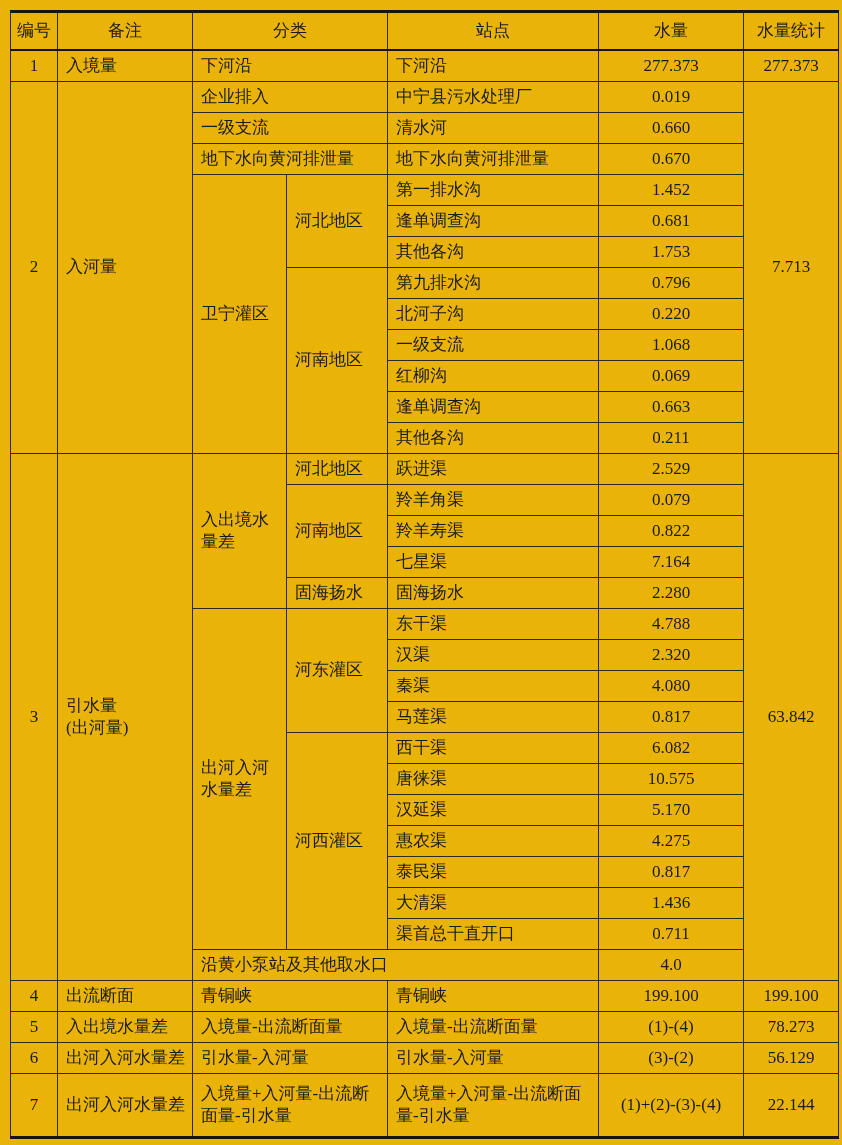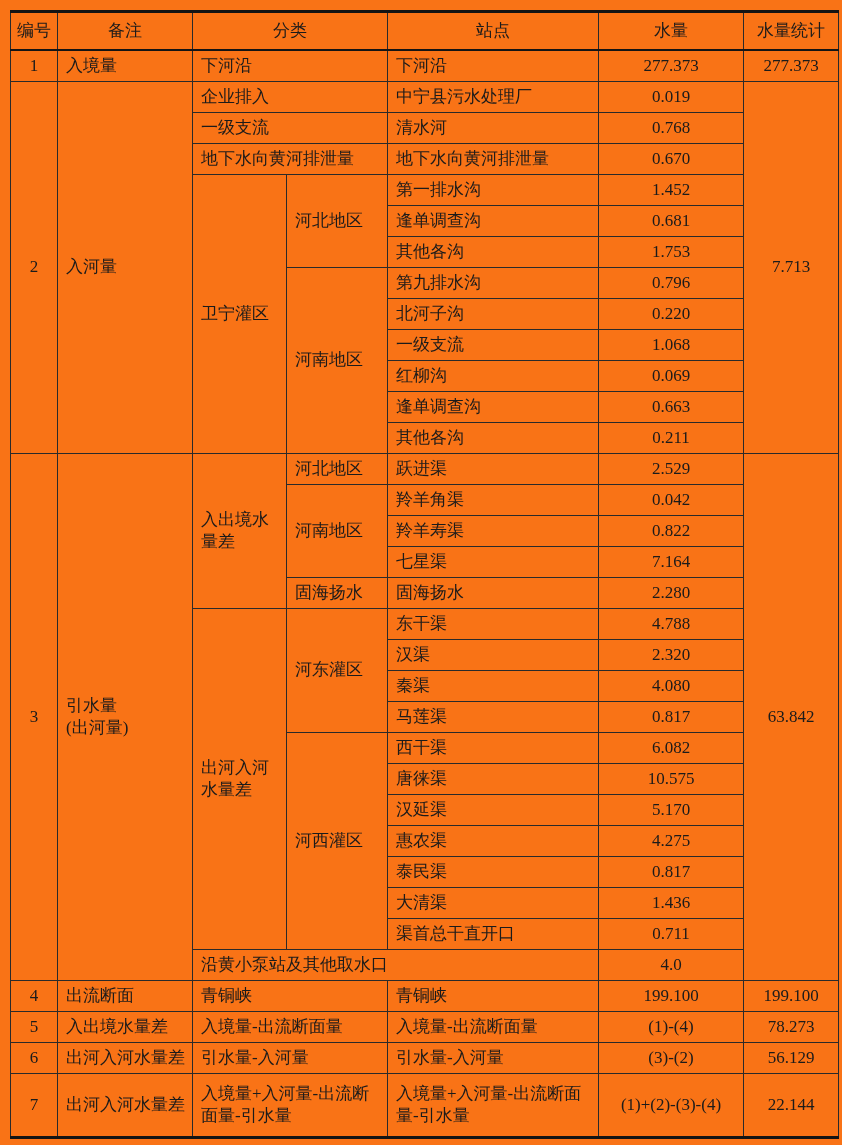"编号" .page { background: #f97316 -> #eab308 }
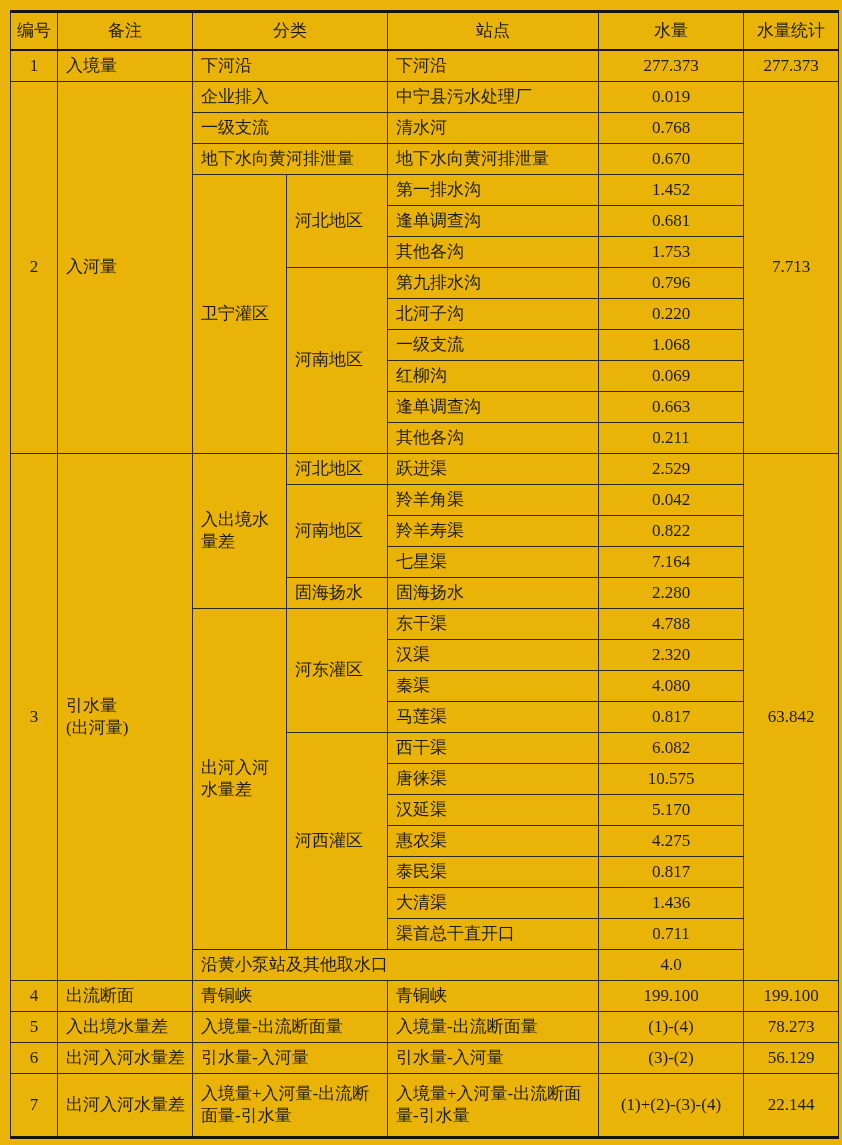"0.768" td.ac { text: 0.768 -> 0.660 }
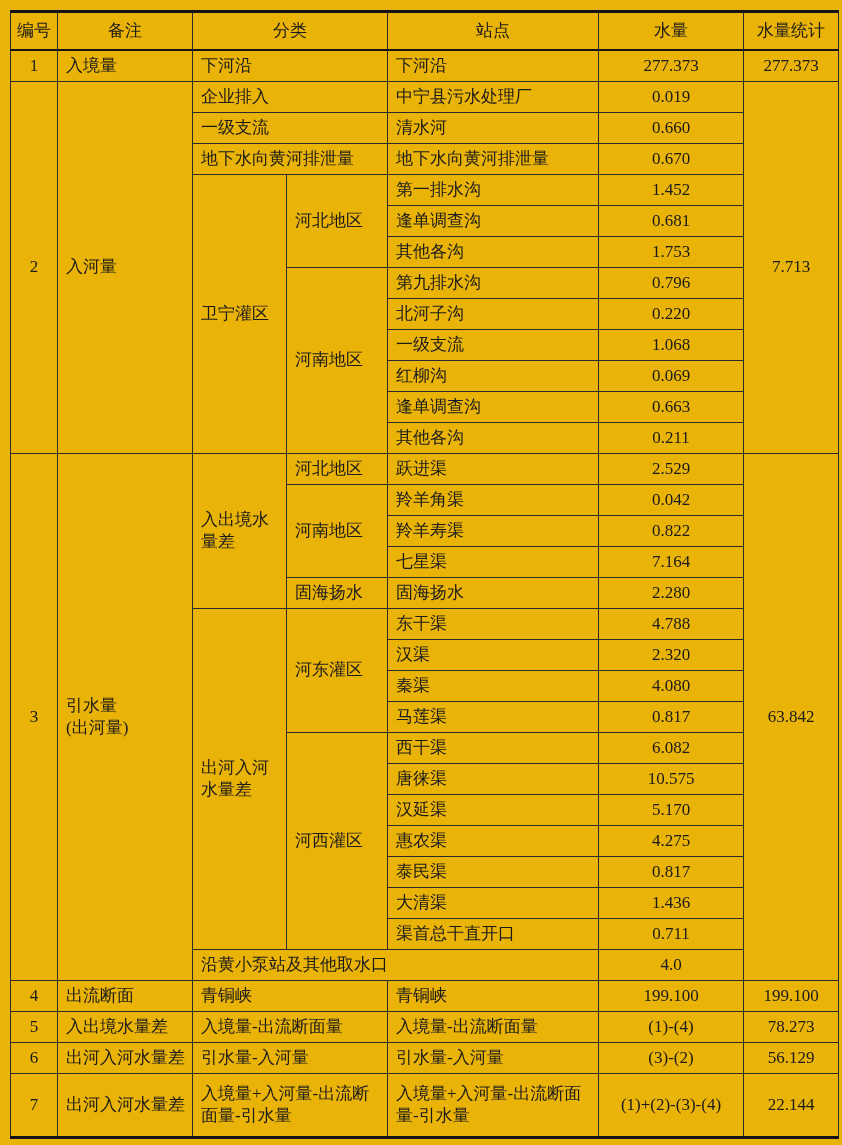"0.042" td.ac { text: 0.042 -> 0.079 }
